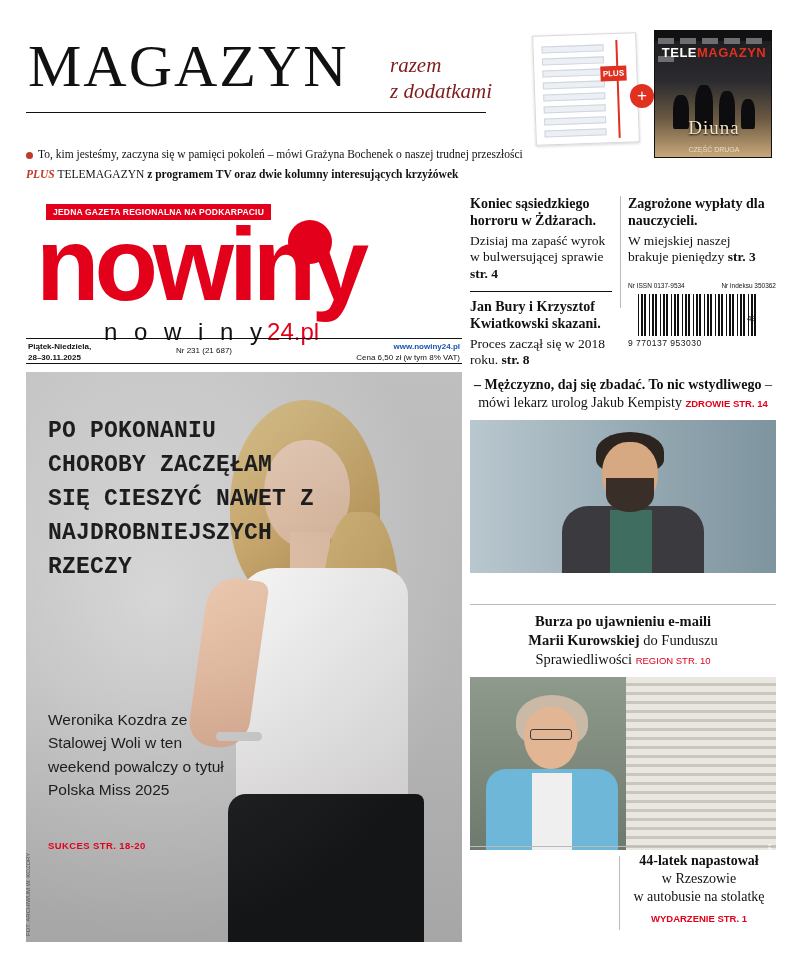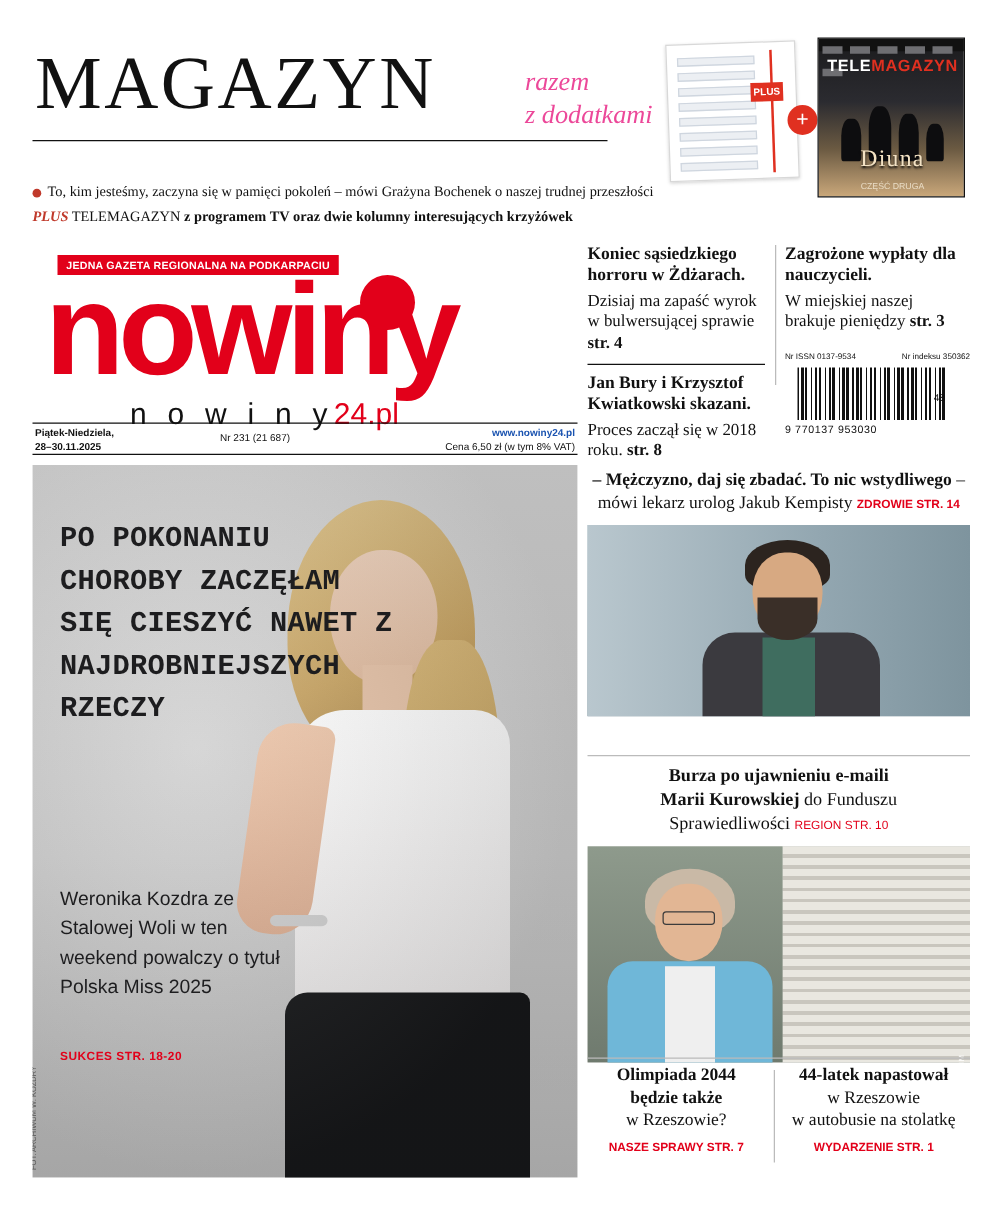"razem" .magazyn-razem { color: #ec4899 -> #7f1d1d; left: 420px -> 390px }
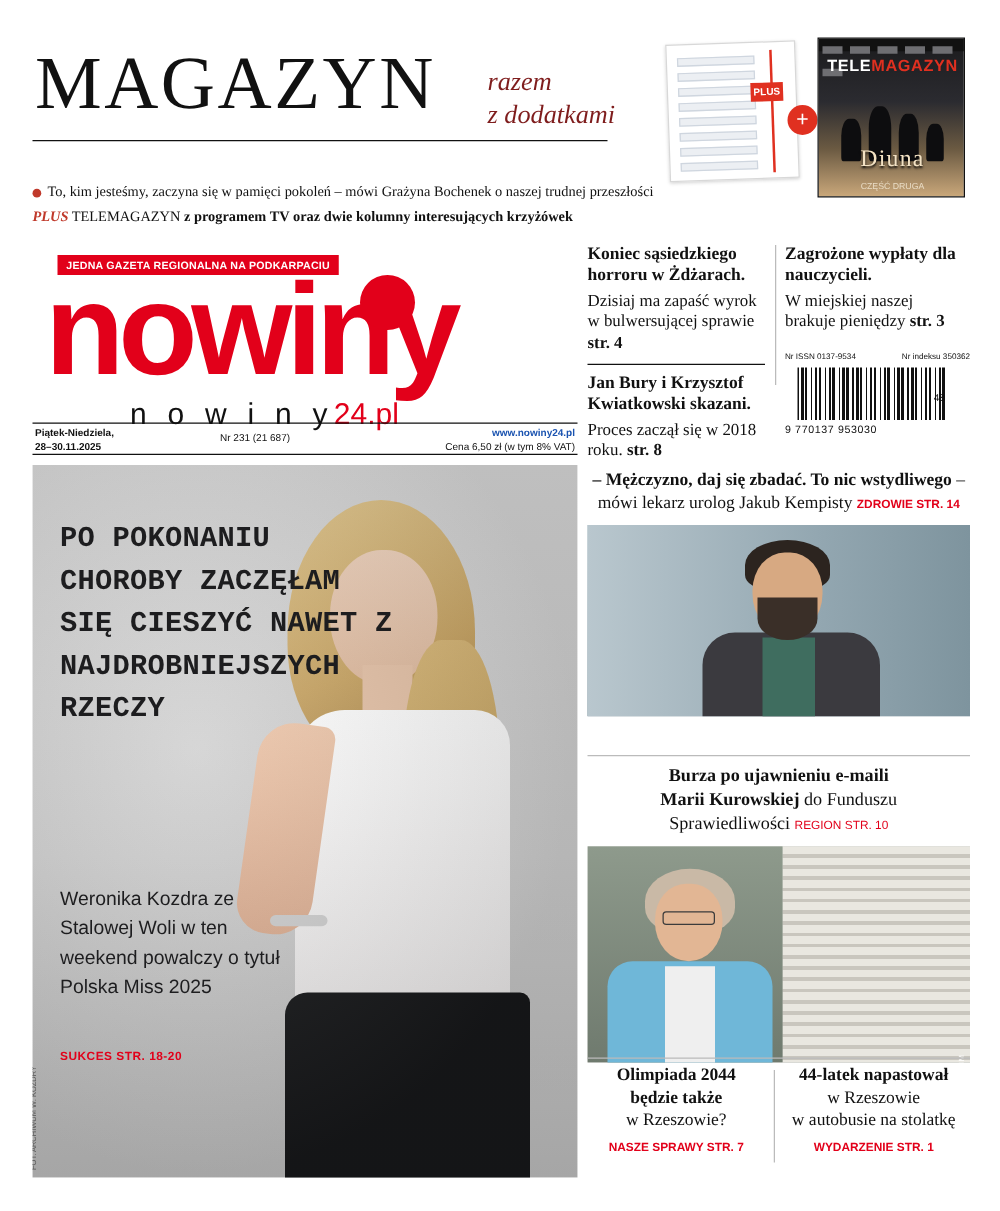"Olimpiada 2044" div.bot-col { html: <div> <div> <b>Olimpiada 2044</b><br> <b>będzie także</b><br> <span>w Rzeszowie?</span> </div> <div>NASZE SPRAWY STR. 7</div> </div> -> none }
